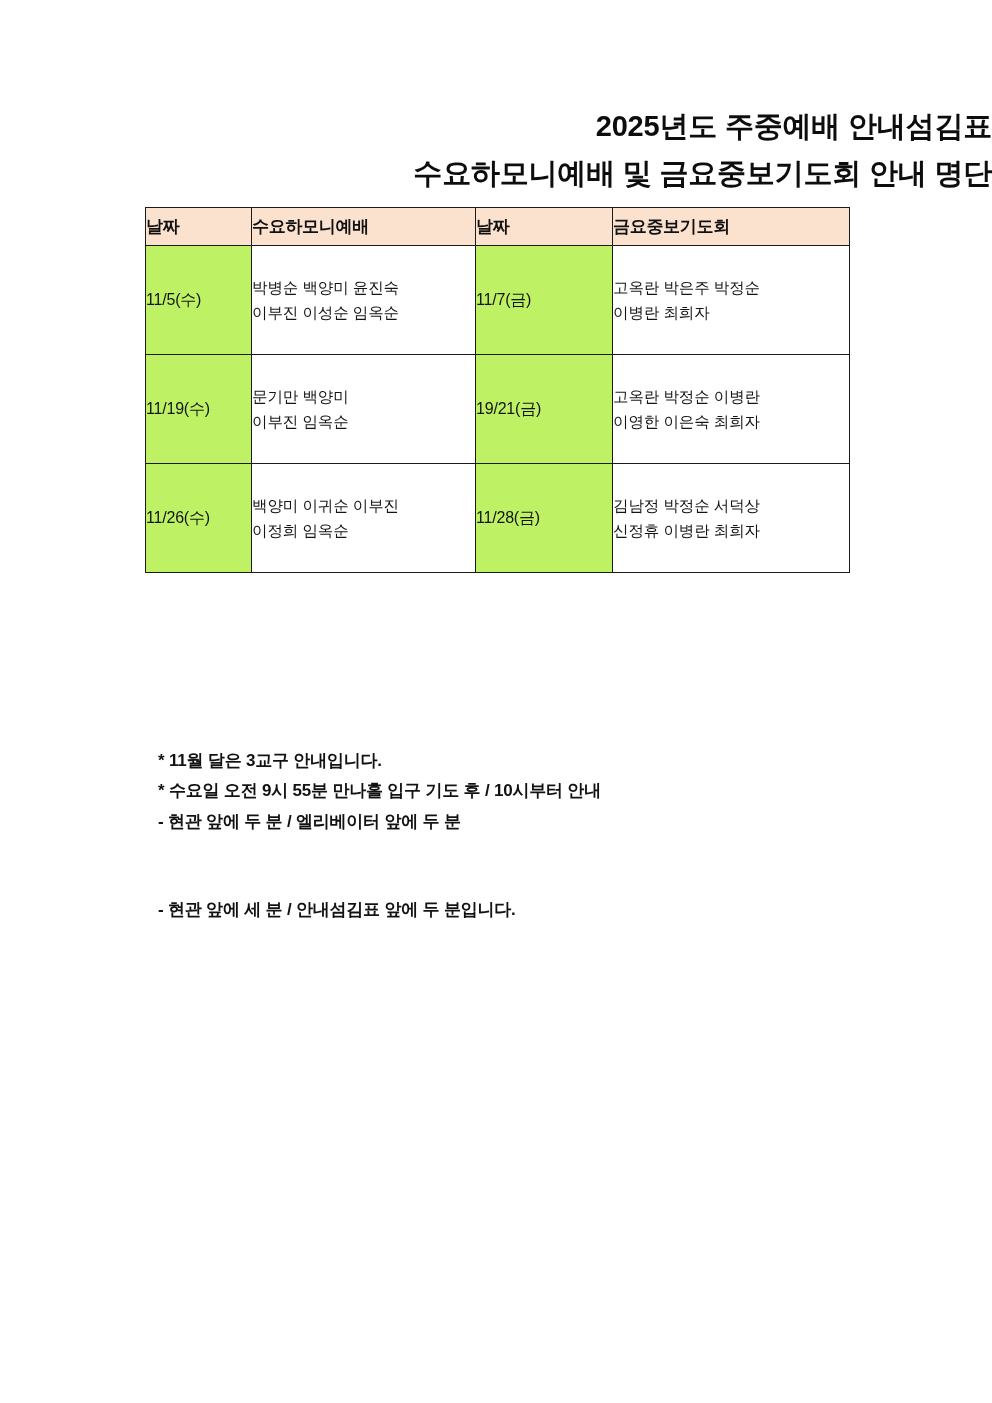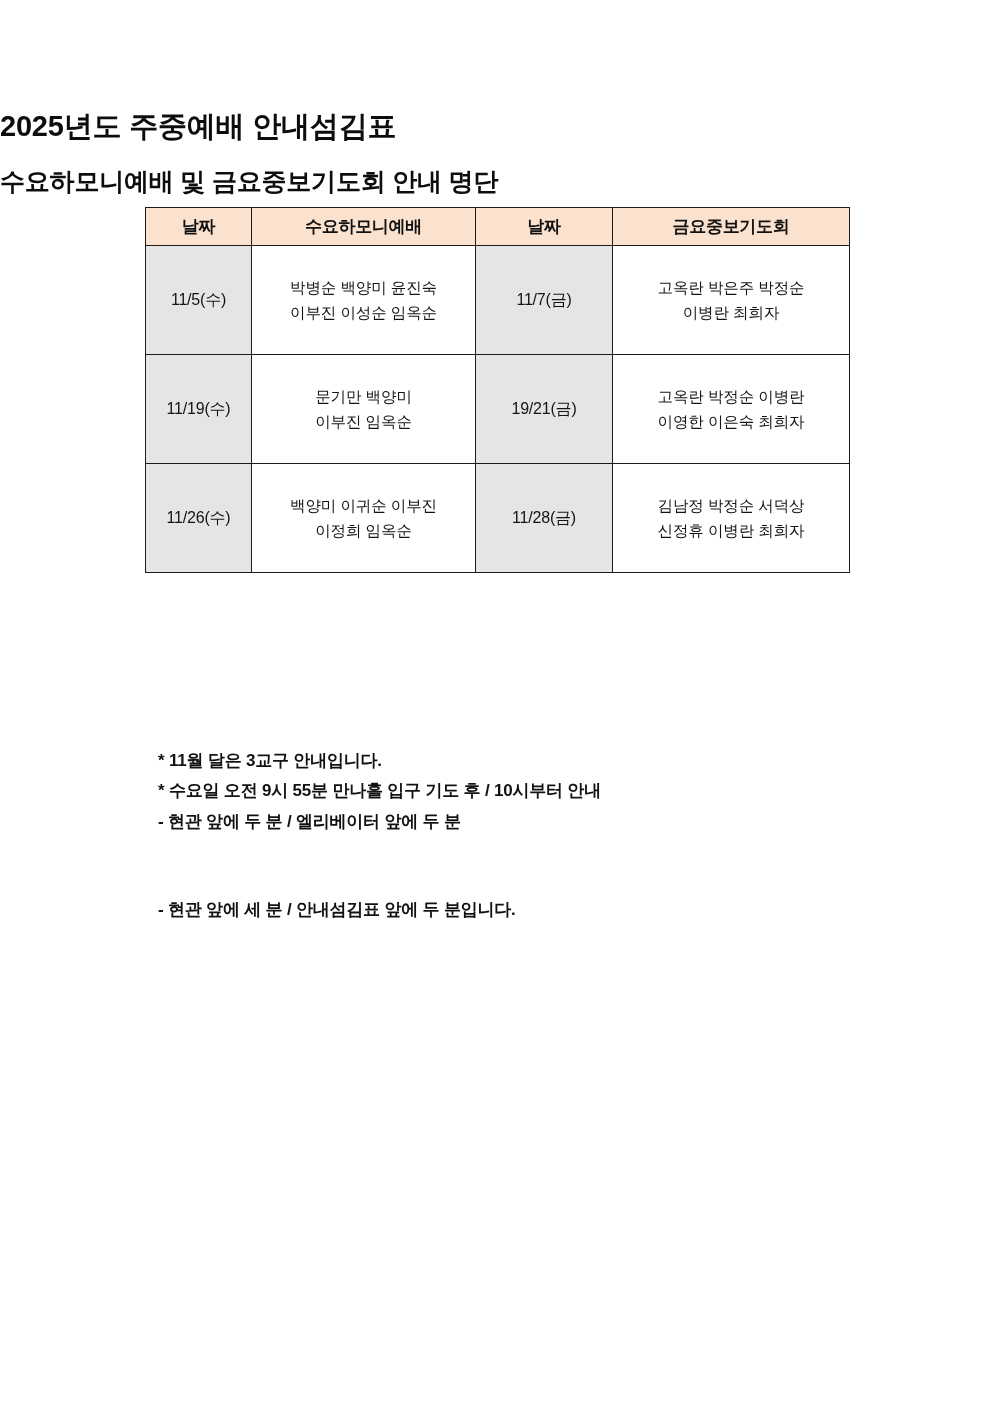"2025년도 주중예배 안내섬김표" .title-block { text-align: left -> right }
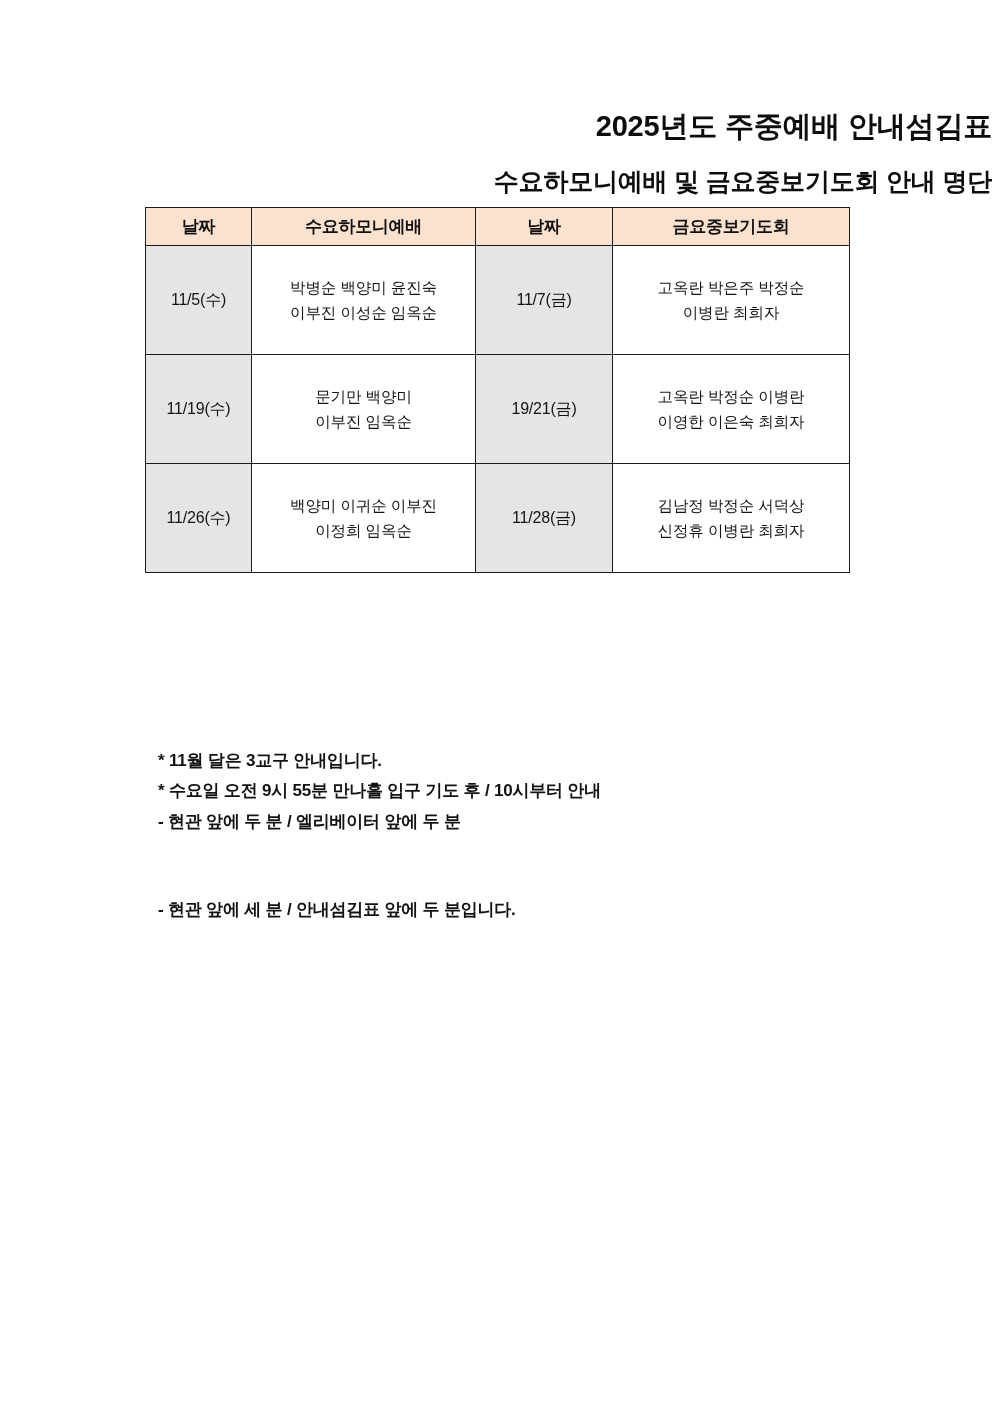"수요하모니예배 및 금요중보기도회 안내 명단" .title-line-2 { font-size: 25px -> 29px; margin-top: 20px -> 10px }
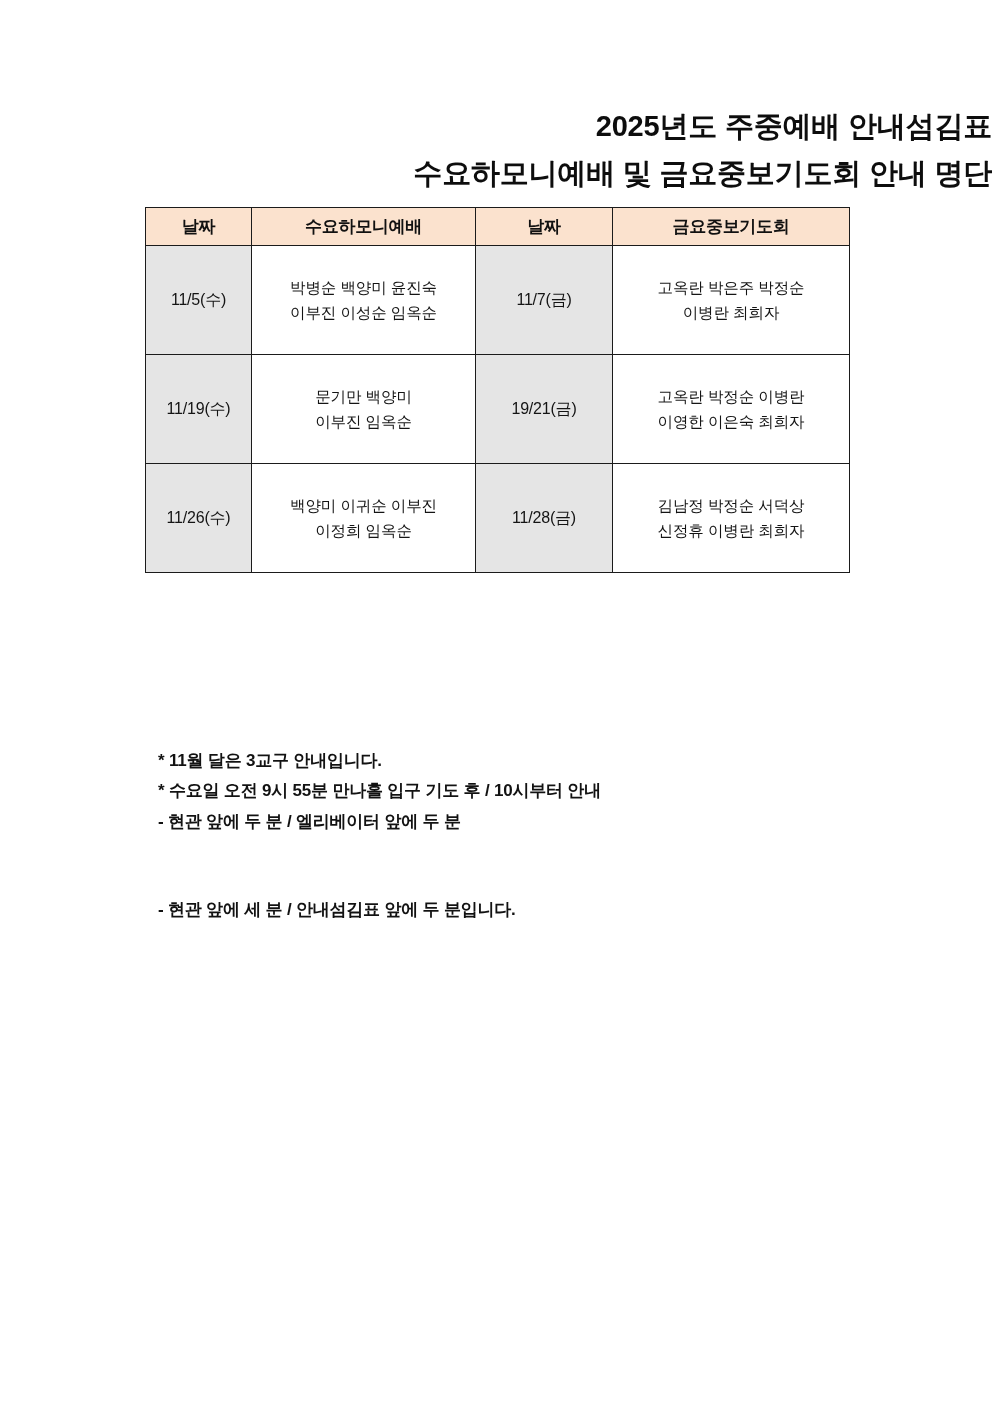"날짜" .schedule-table th, .schedule-table td { text-align: center -> left }
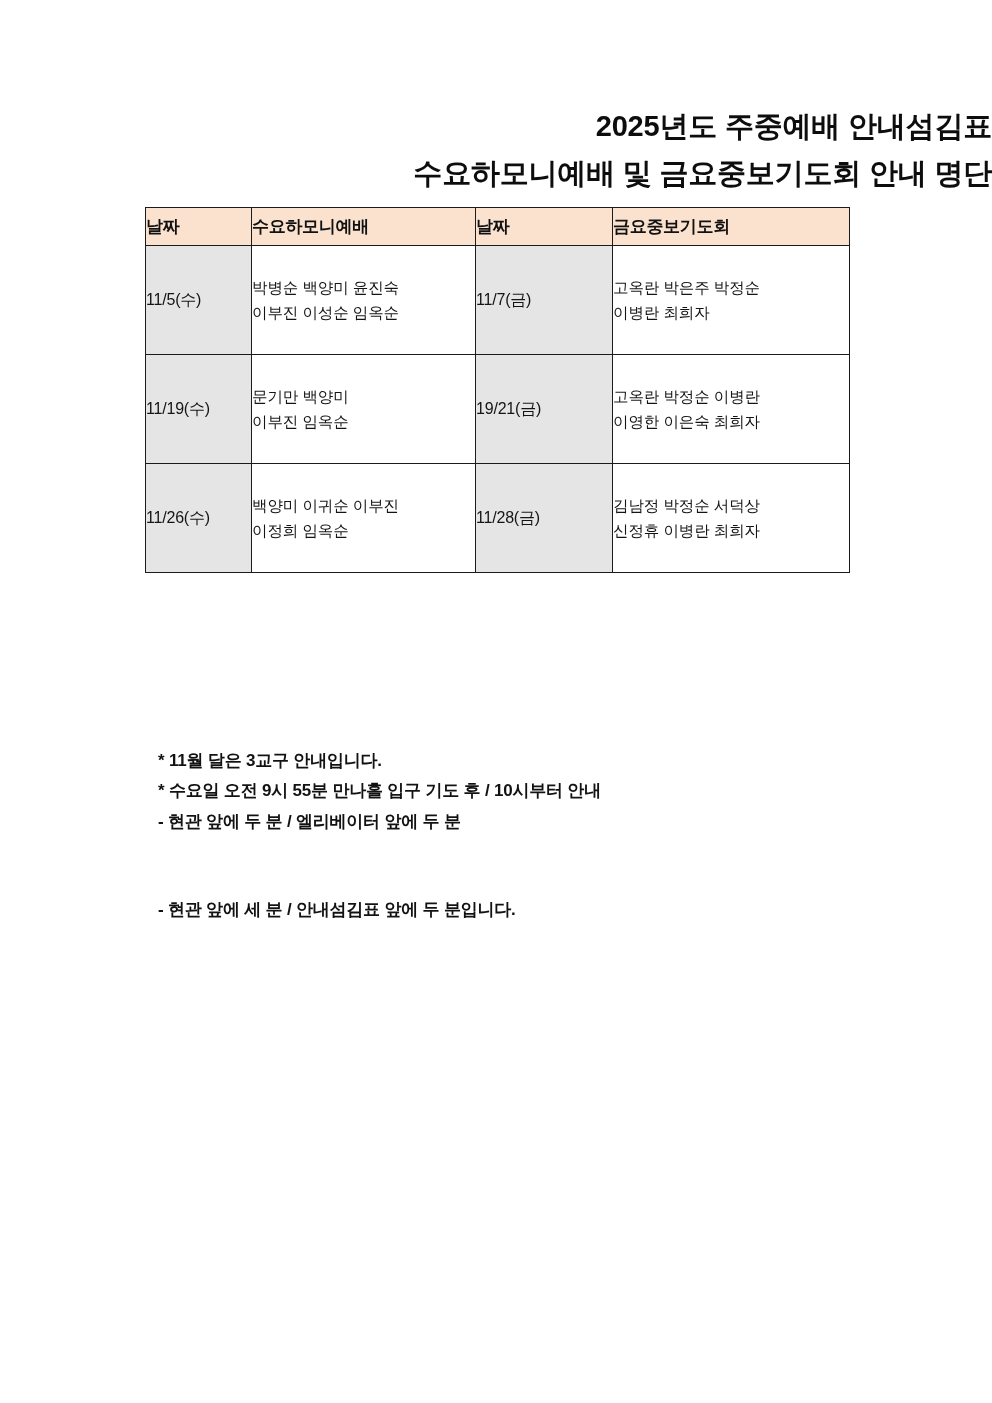"11/5(수)" .cell-date { background: #e5e5e5 -> #bef264 }
